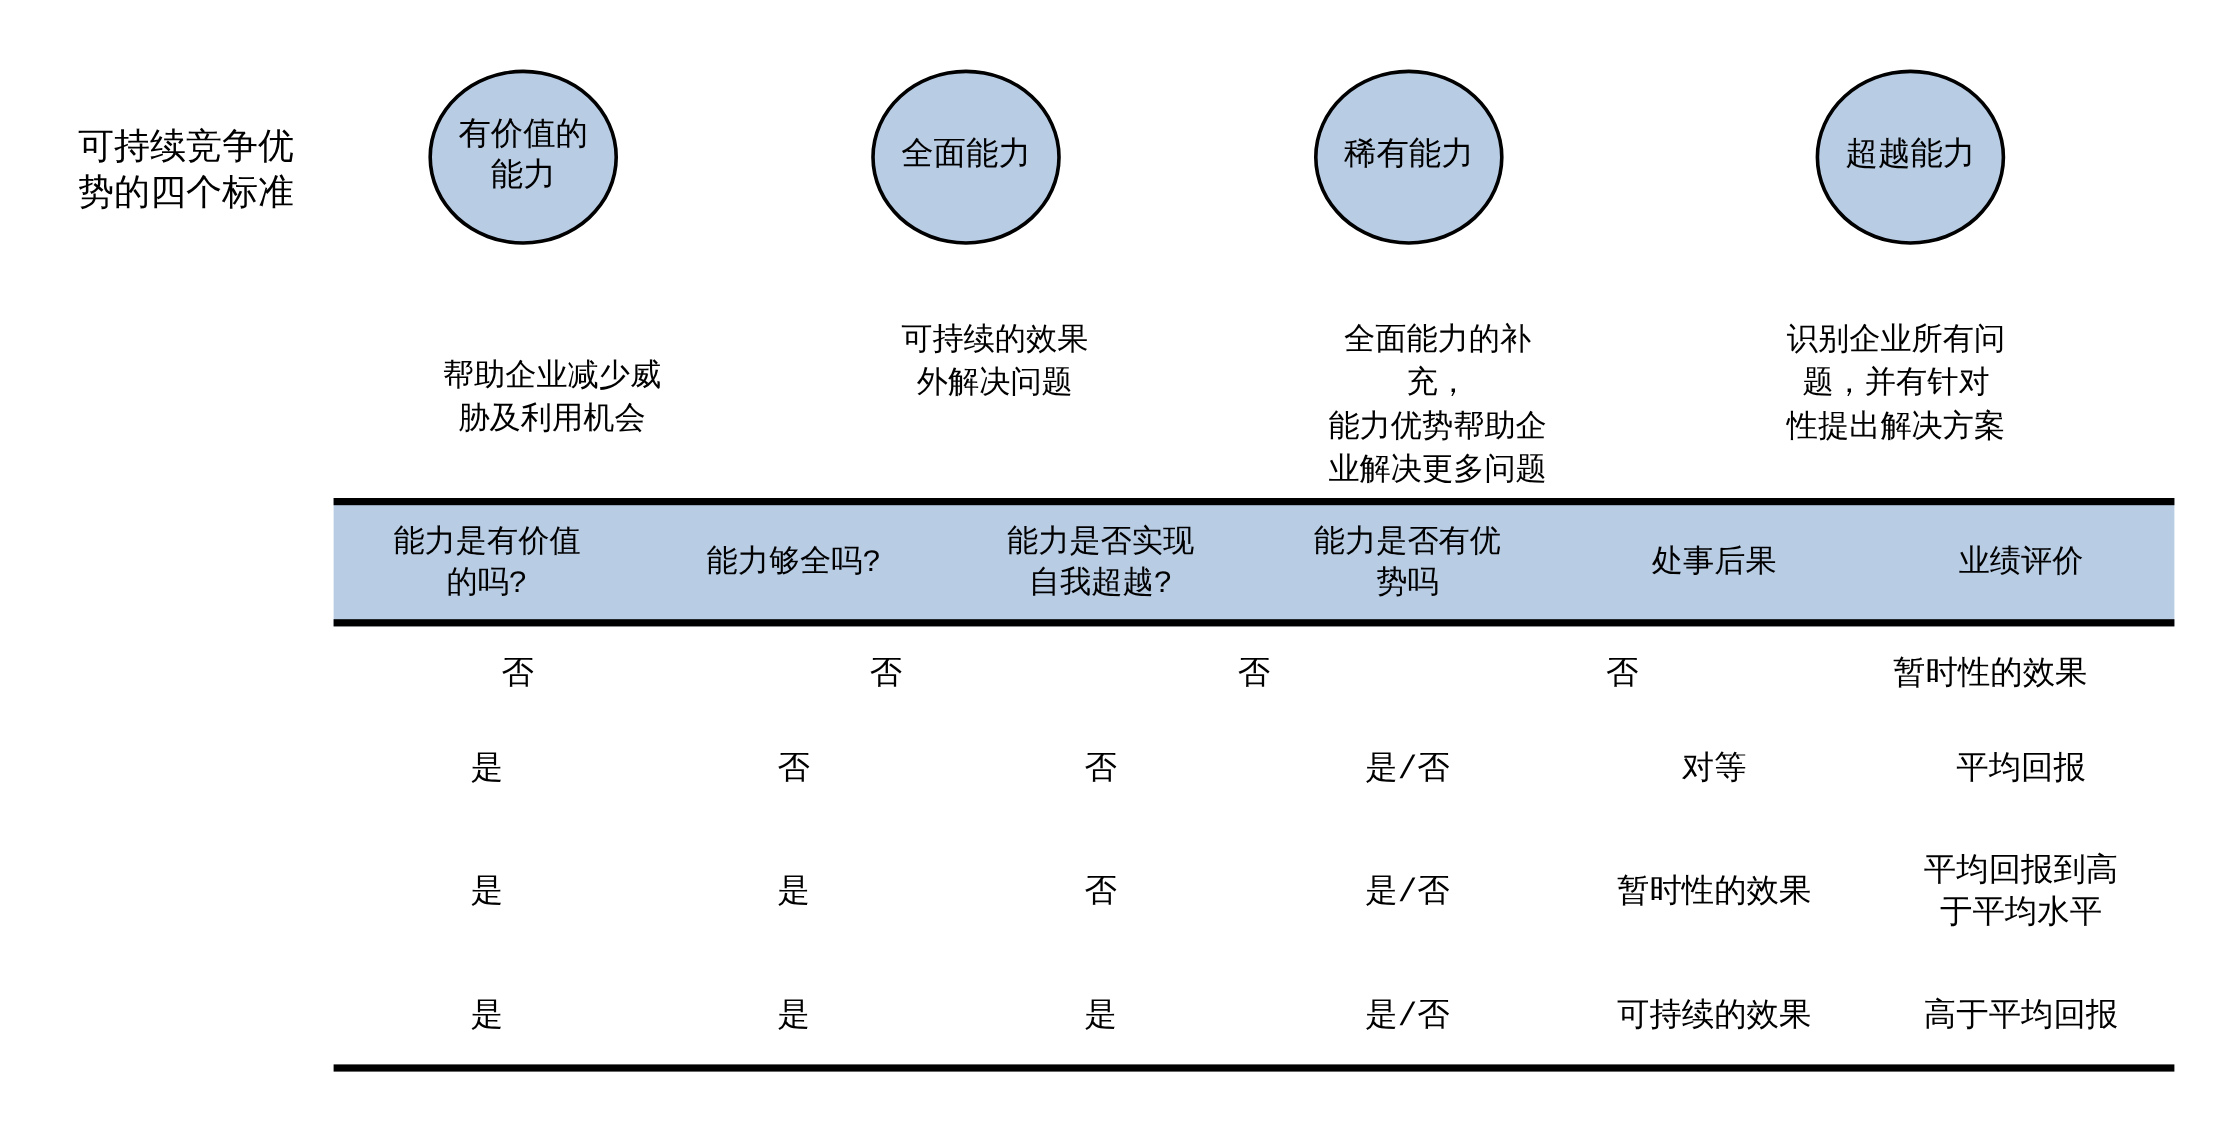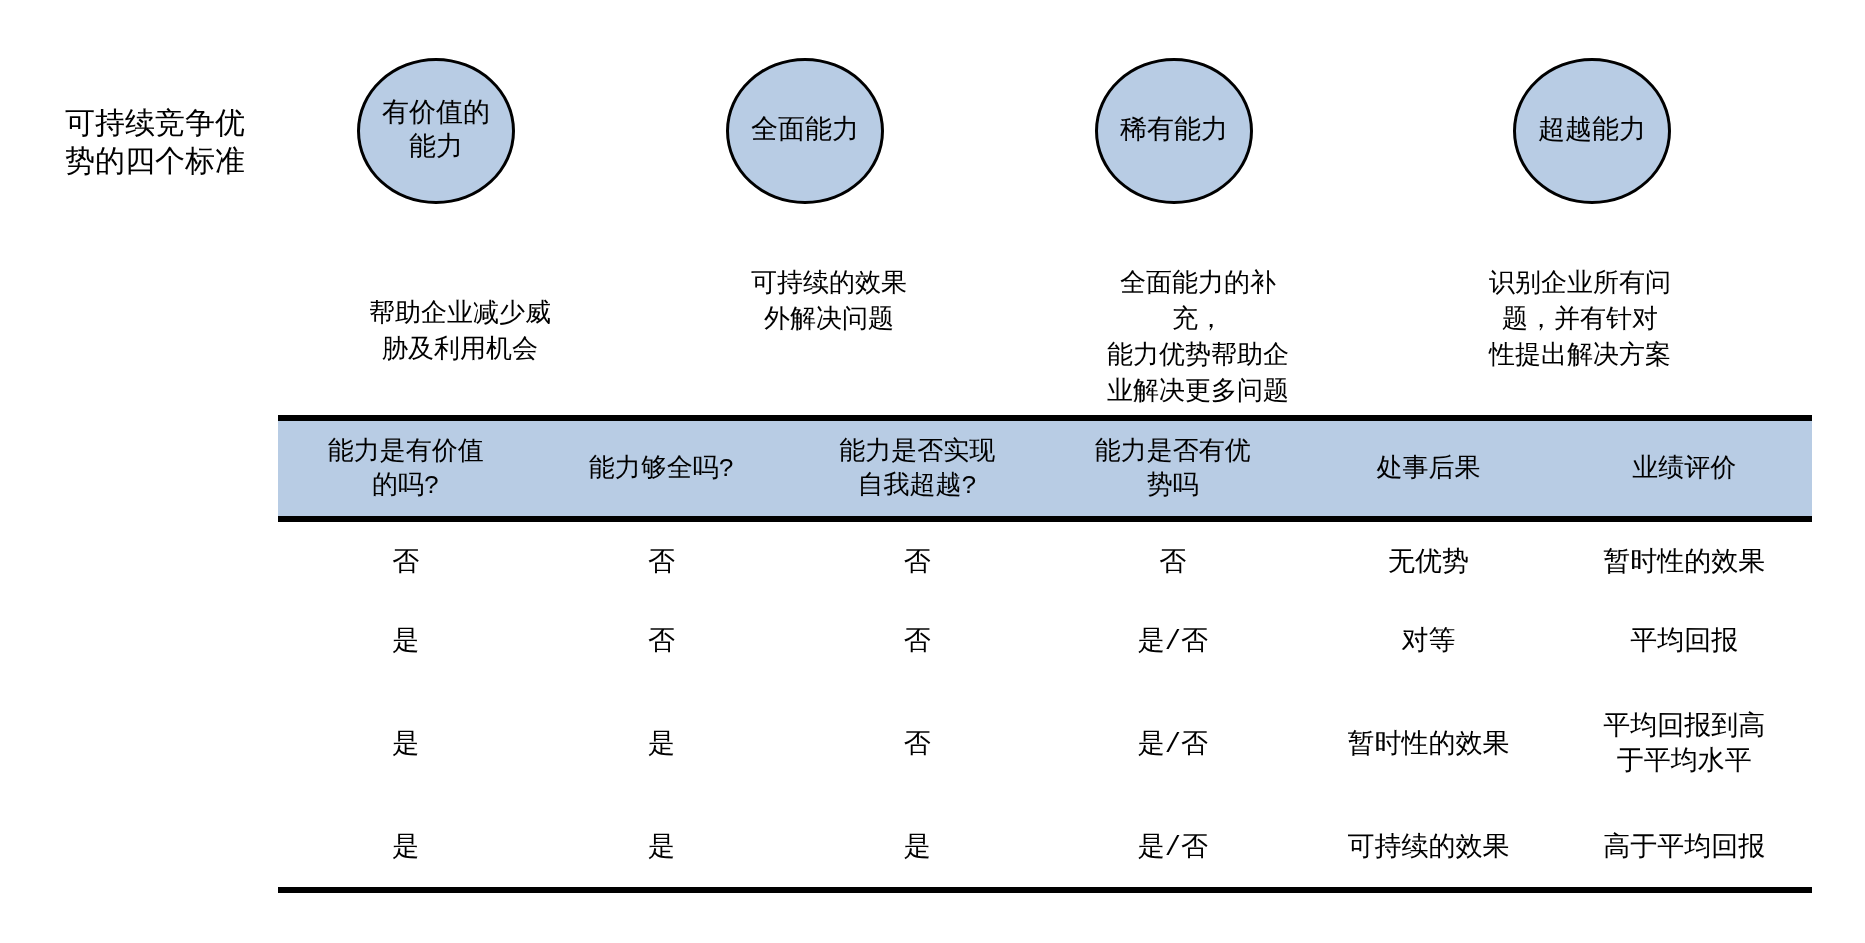"无优势" div.td { html: <div>无优势</div> -> none }
